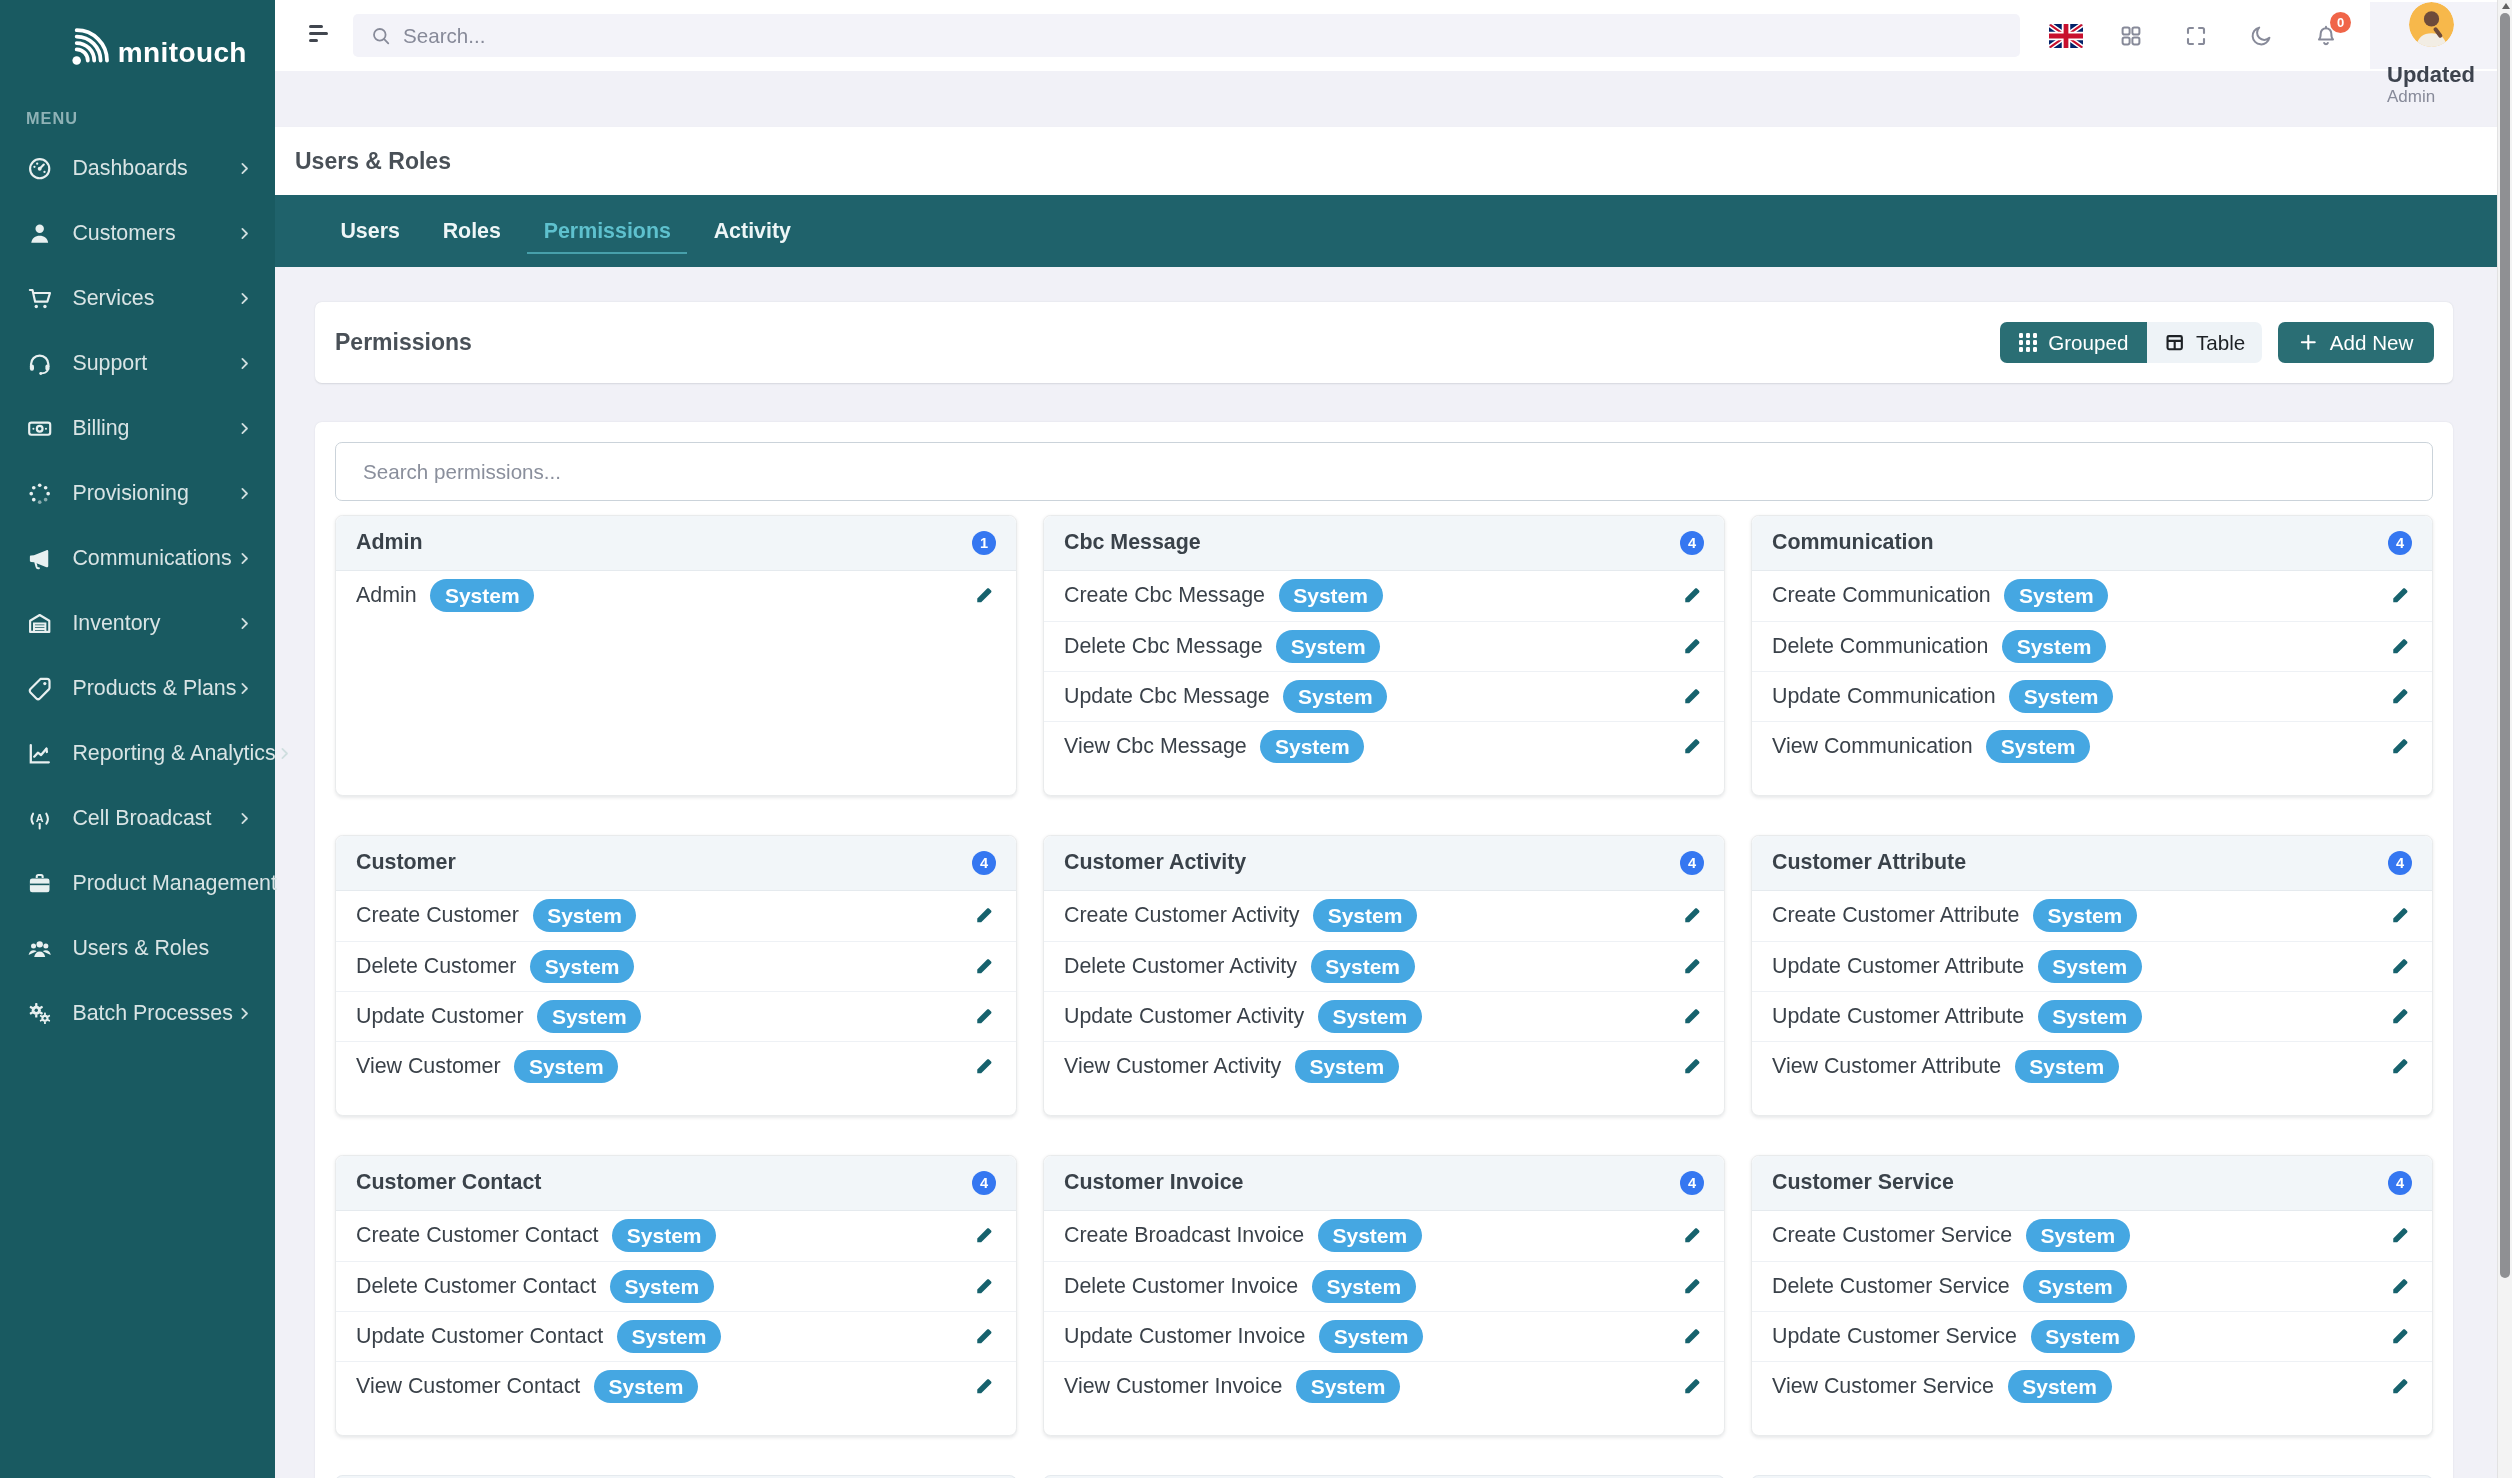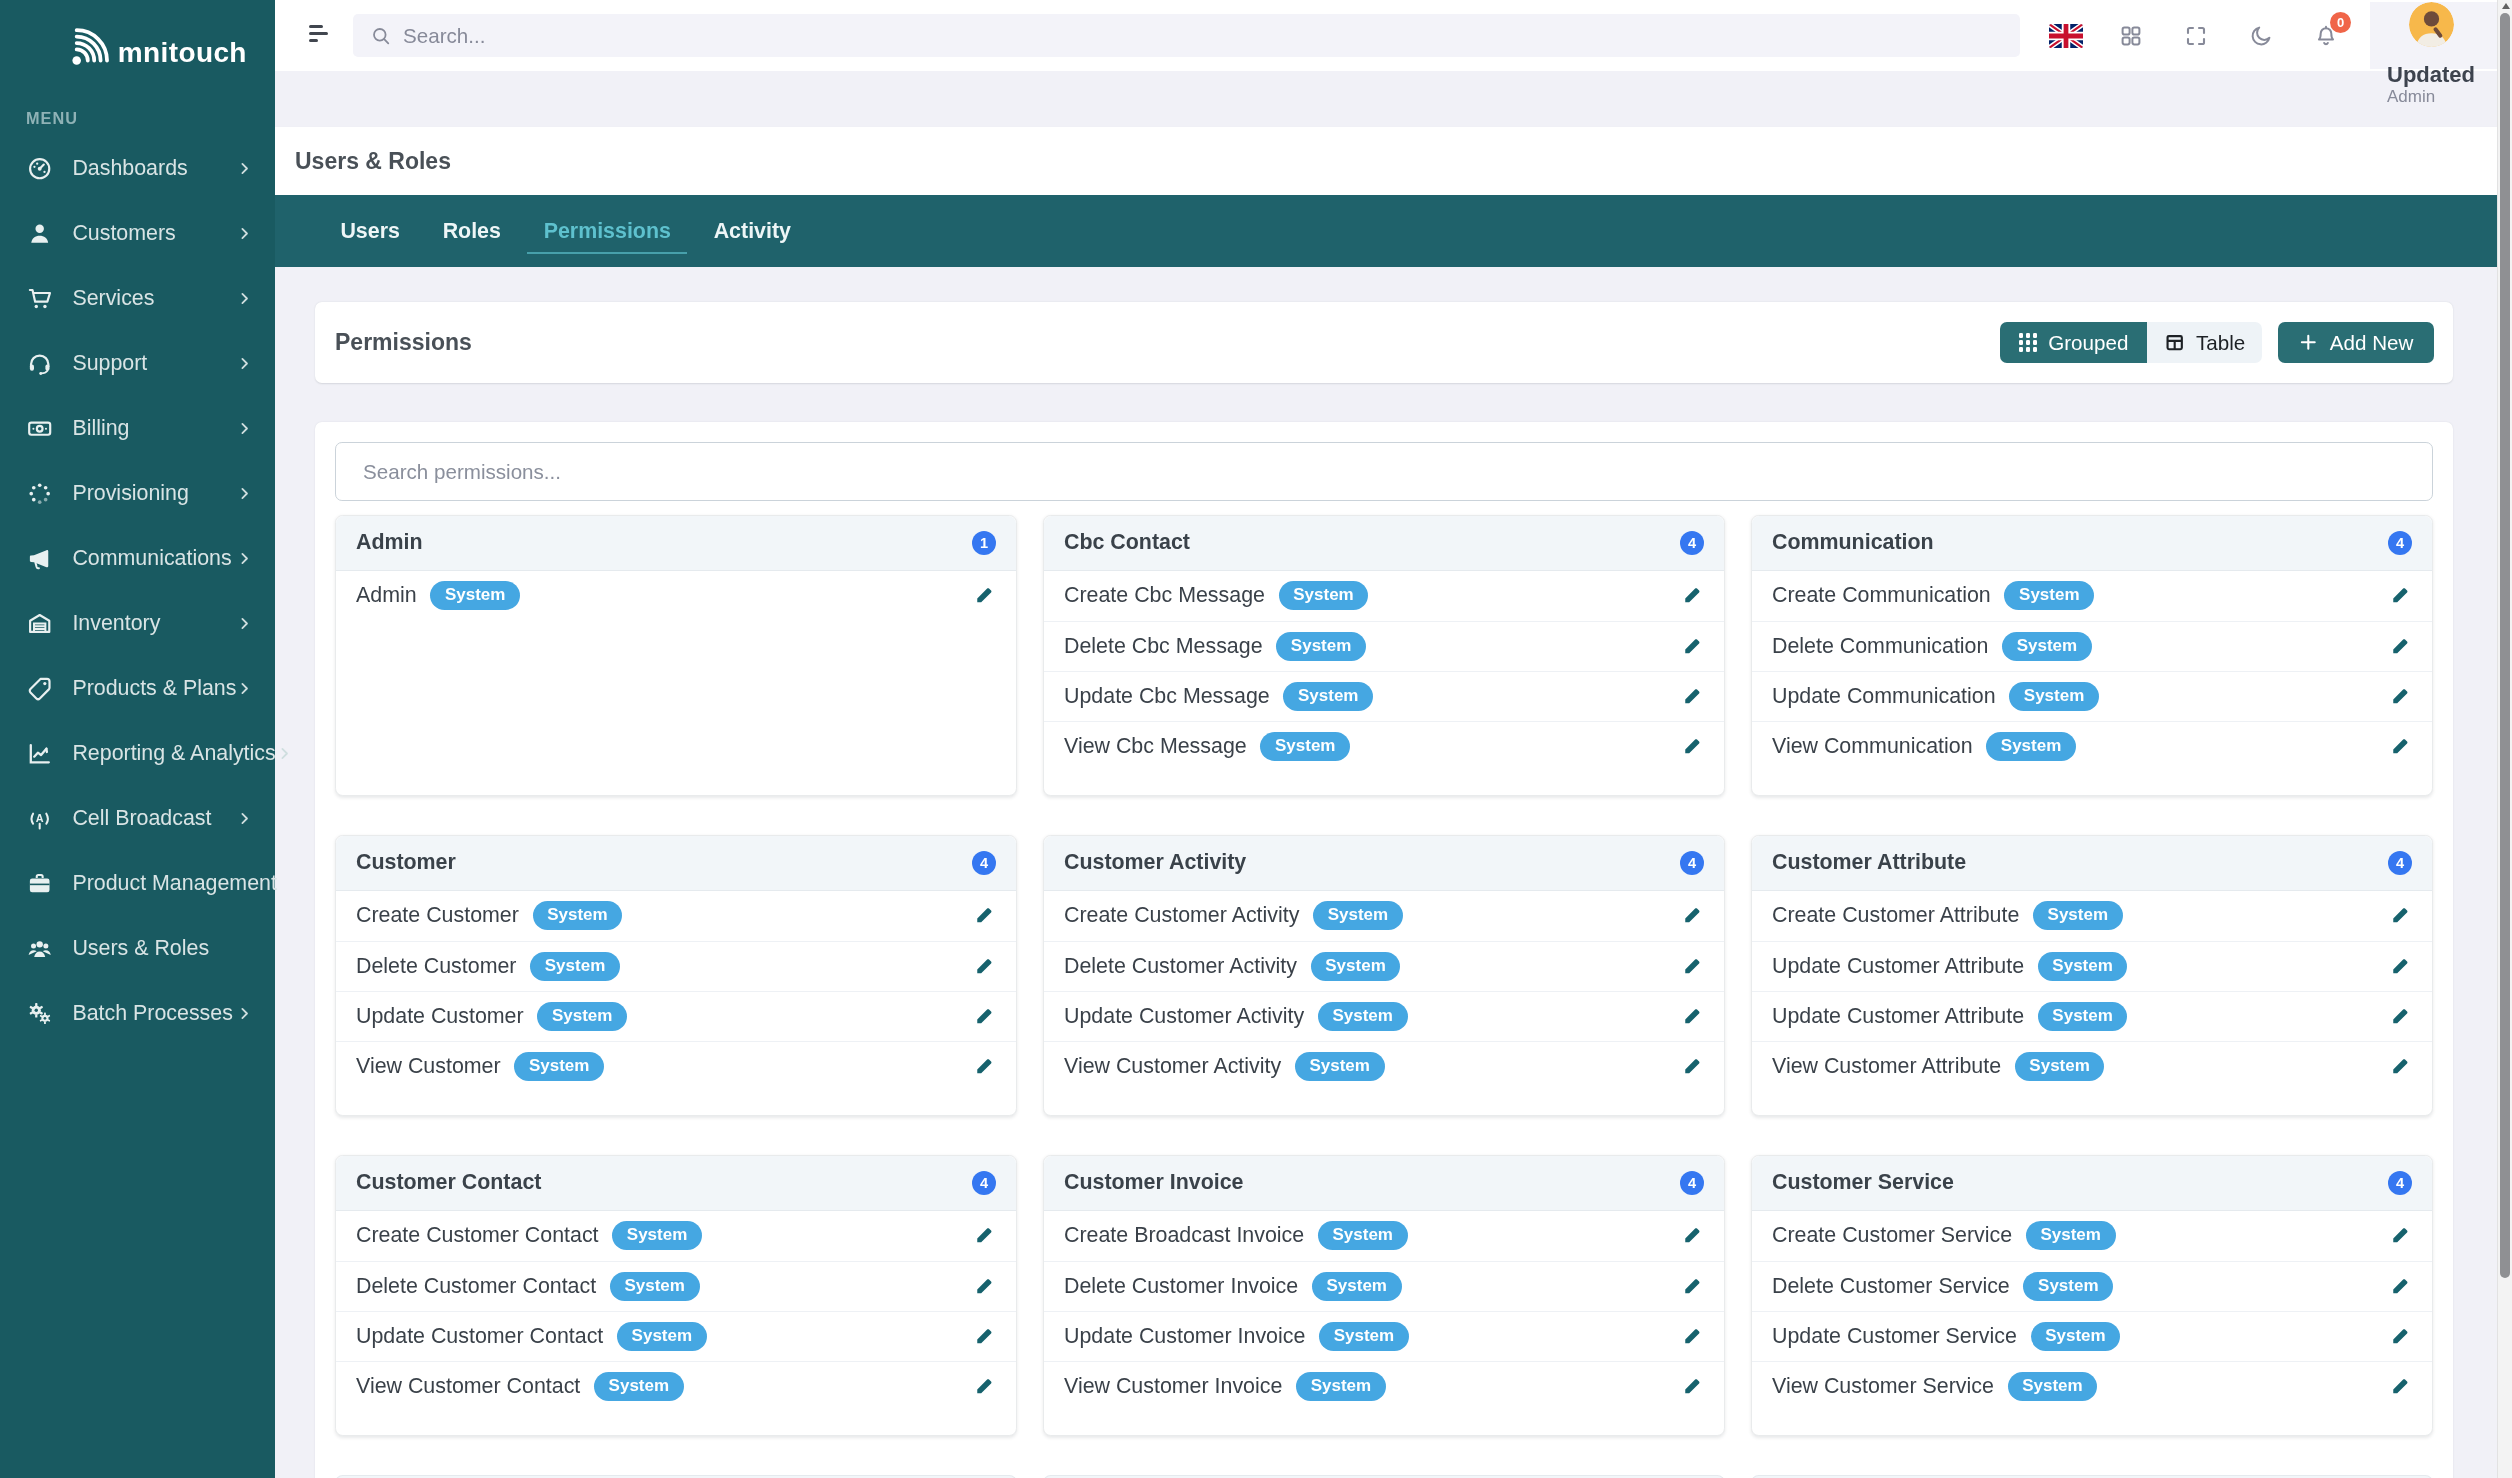"Cbc Contact" span.group-name { text: Contact -> Message }
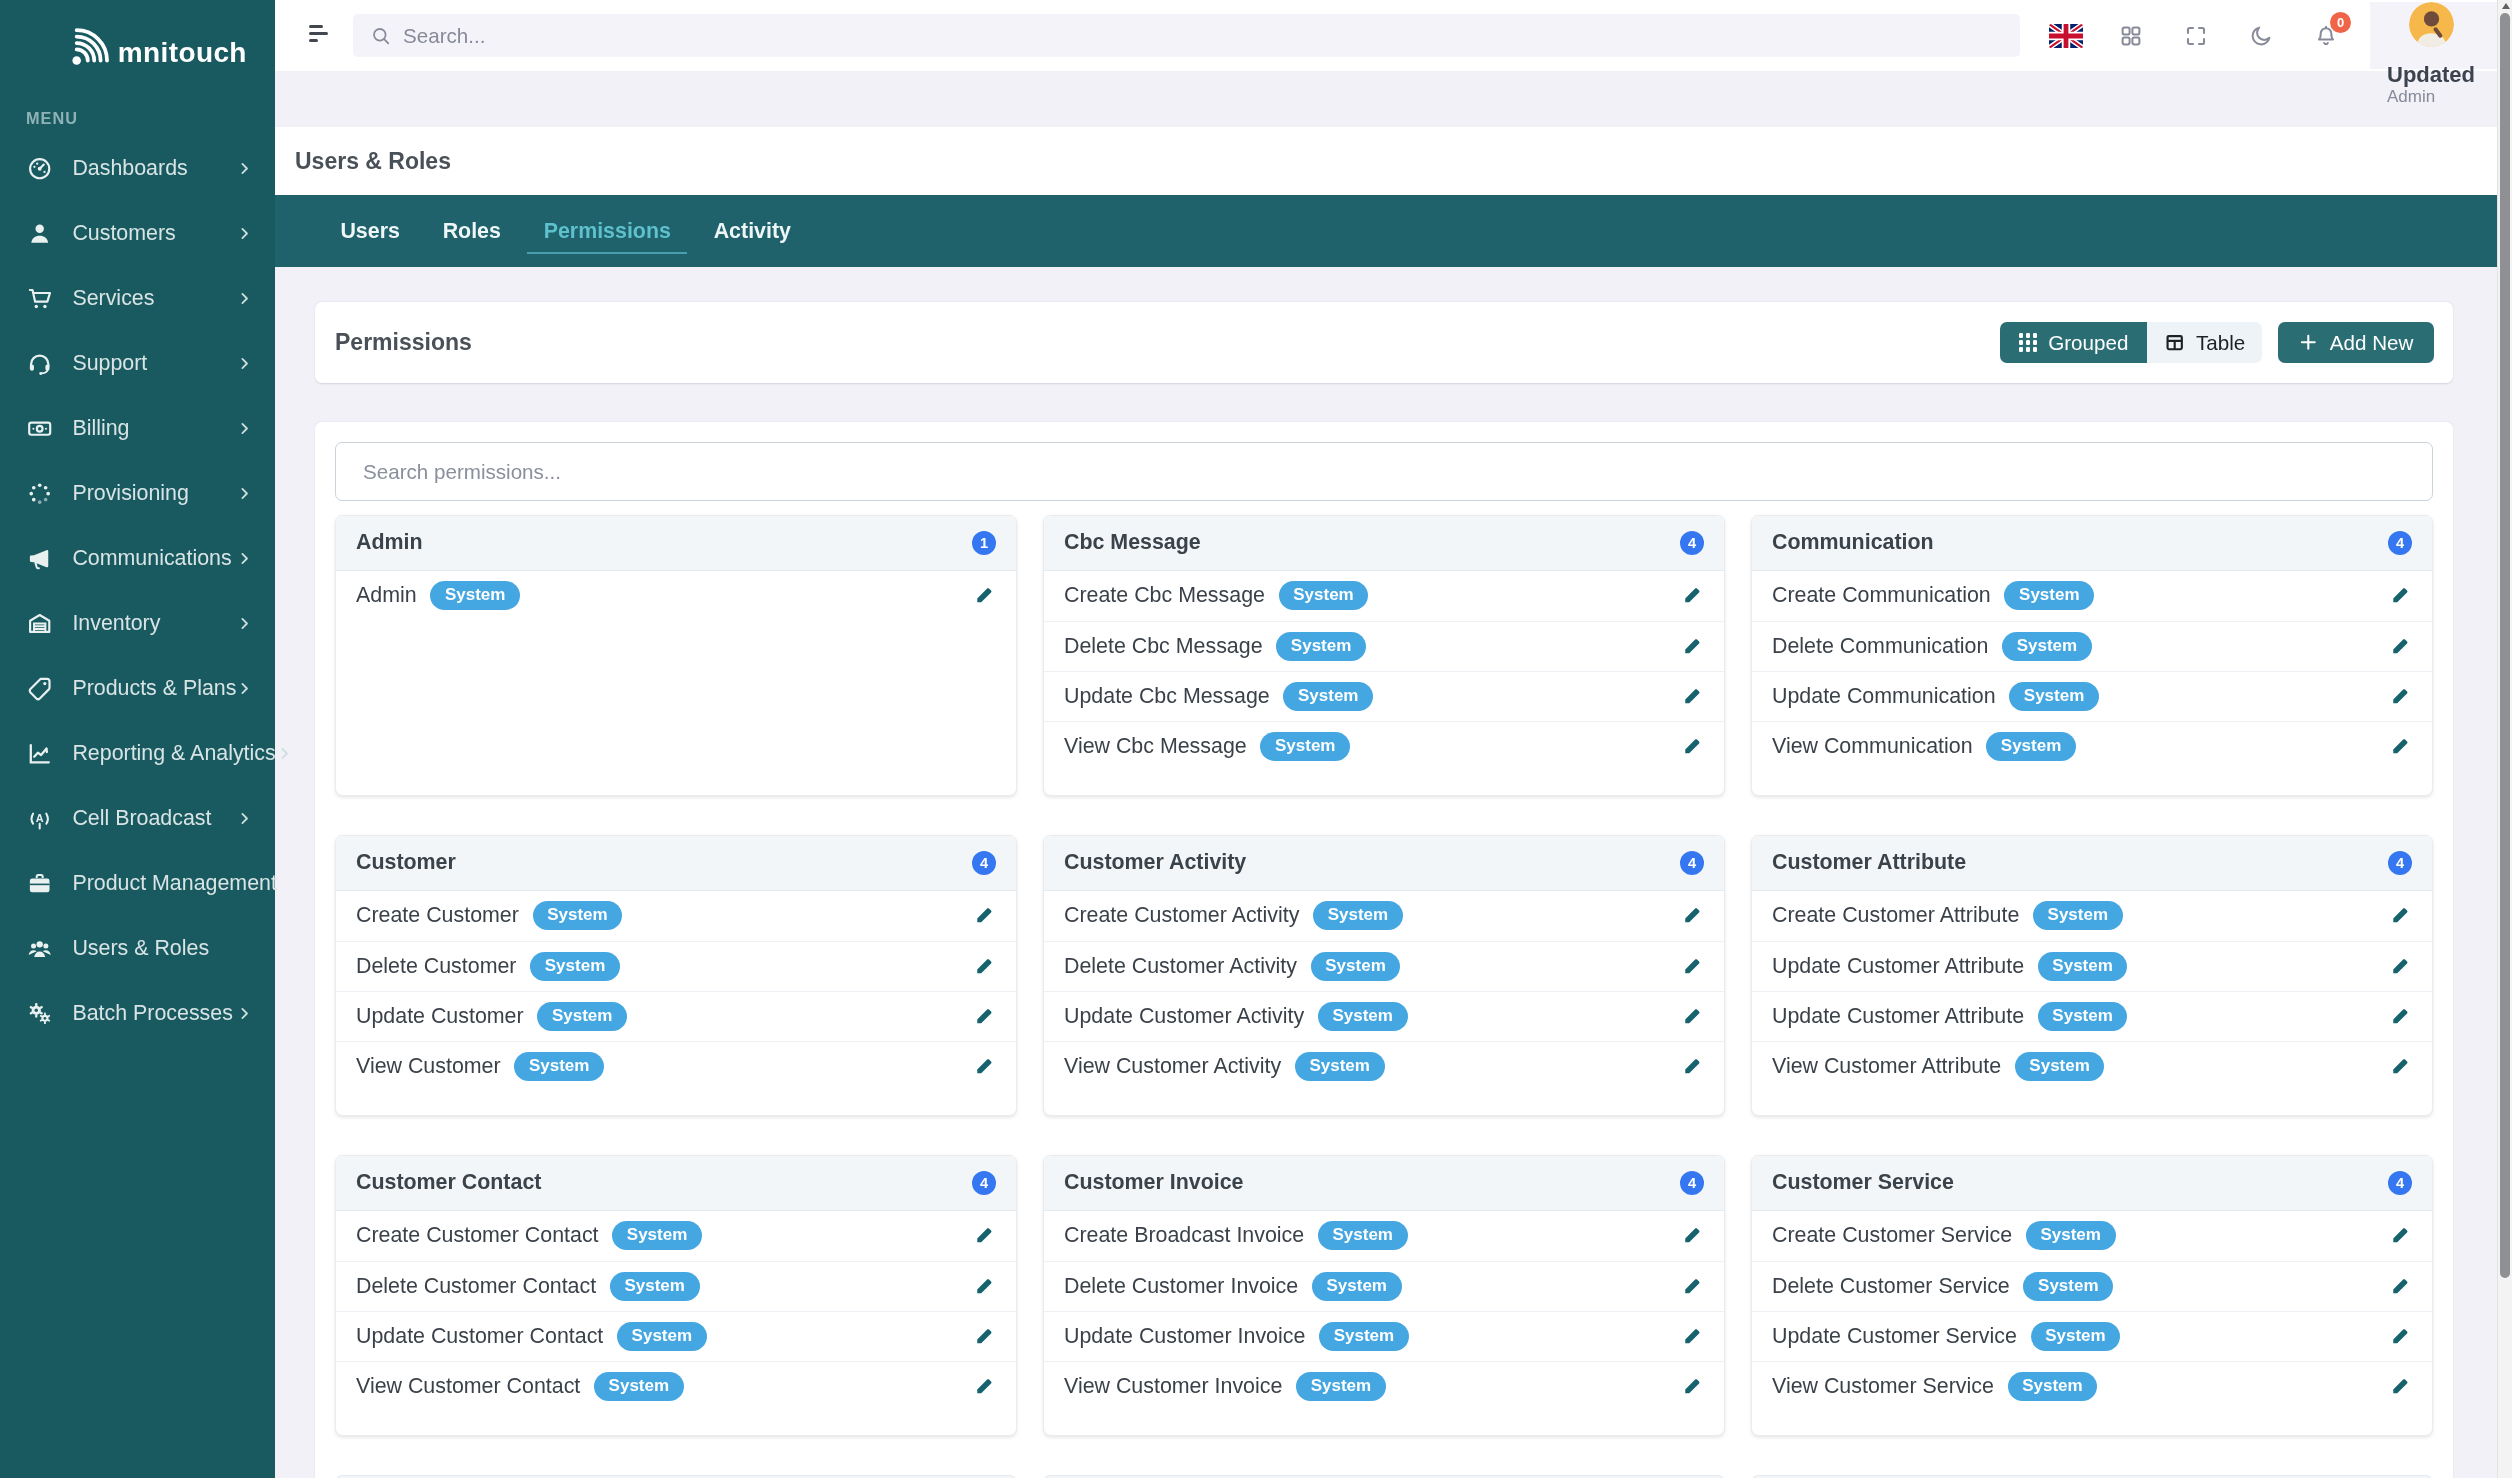"System" .sys-pill { font-size: 17px -> 21px }
